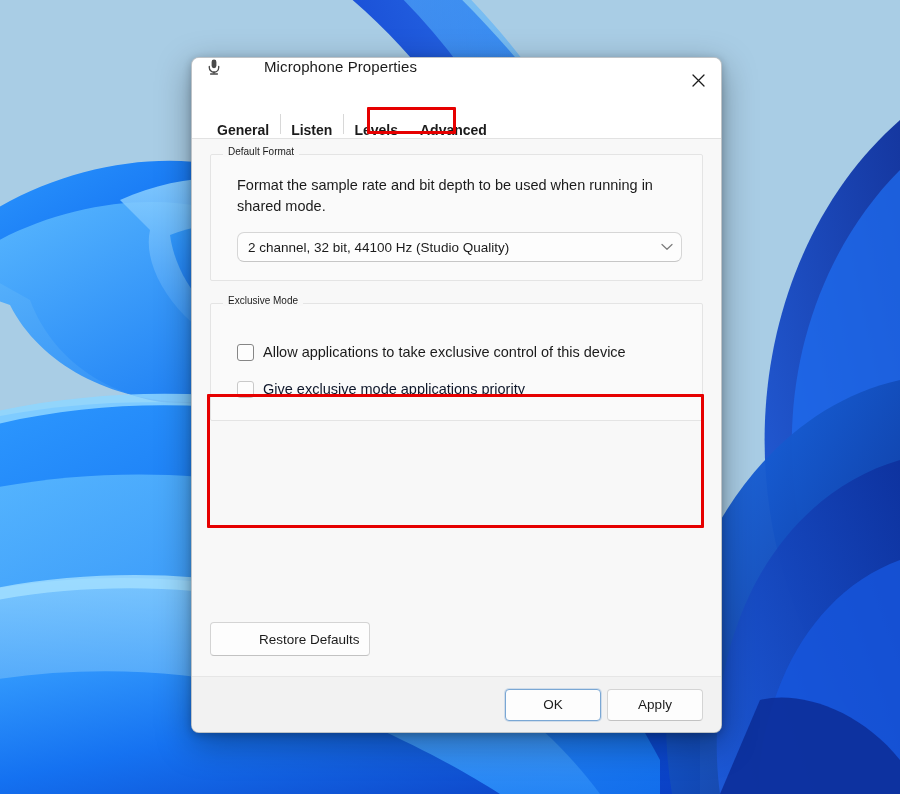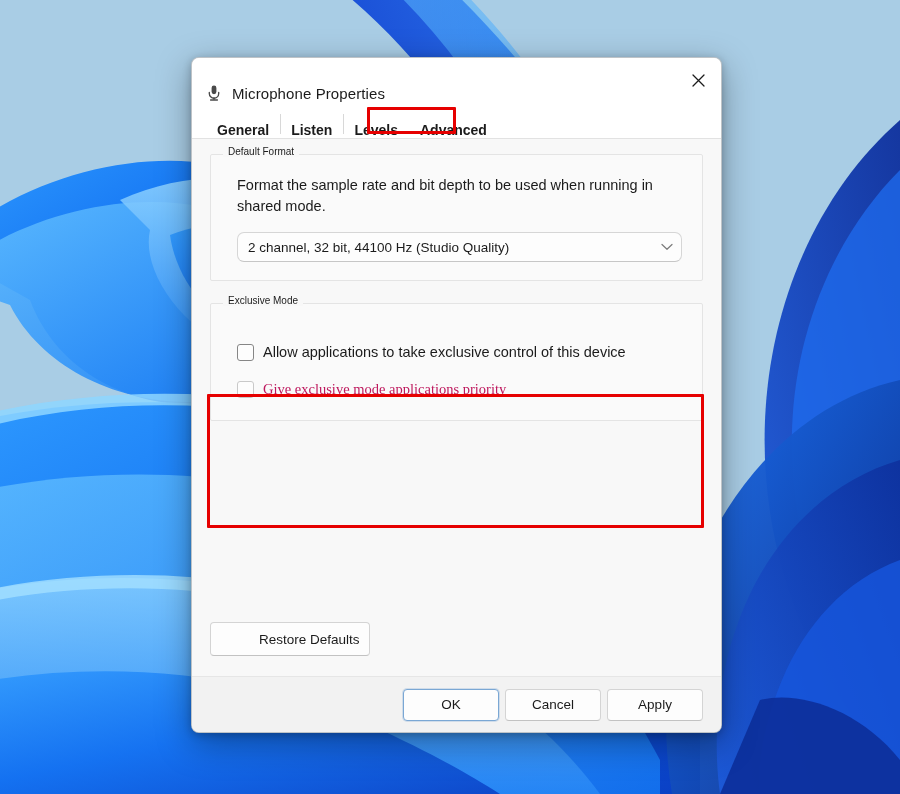"Microphone Properties" .titlebar { align-items: flex-end -> flex-start; gap: none -> 32px }
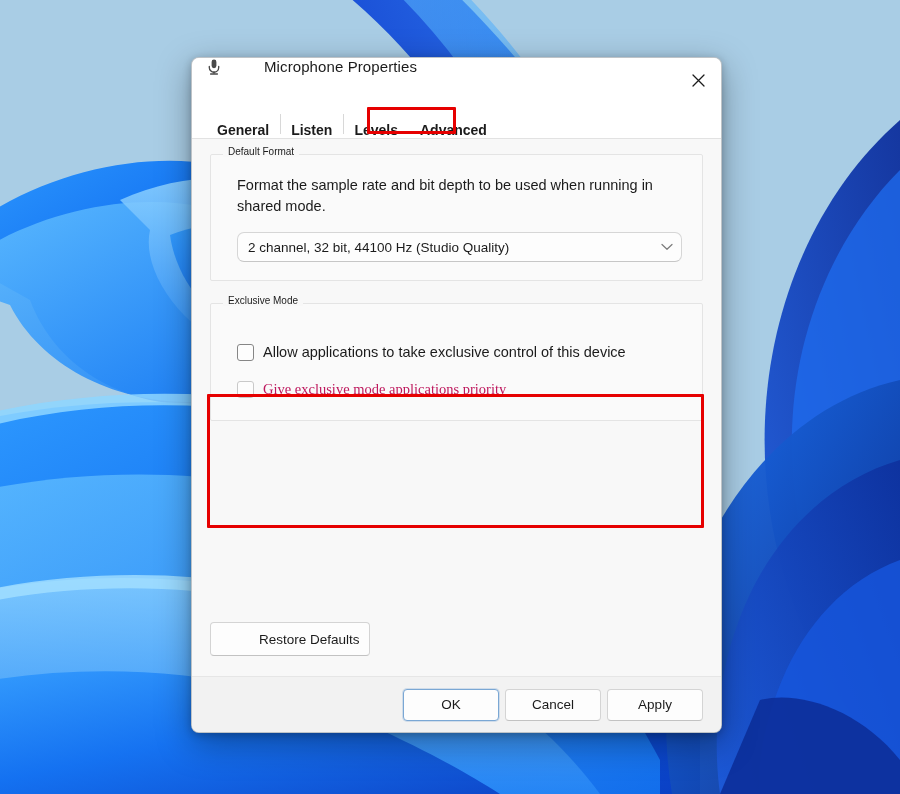"Give exclusive mode applications" .checkrow.disabled .cb-label { color: #be185d -> #0f172a; font-family: Liberation Serif, serif -> none }
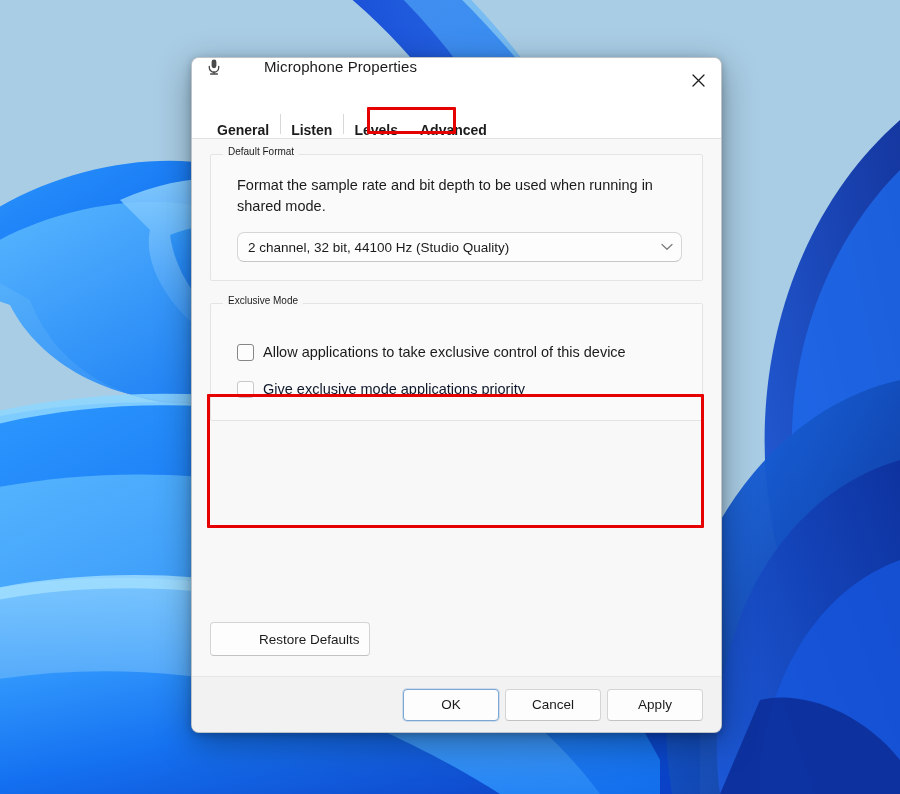"Cancel" button.btn { html: <button>Cancel</button> -> none }
